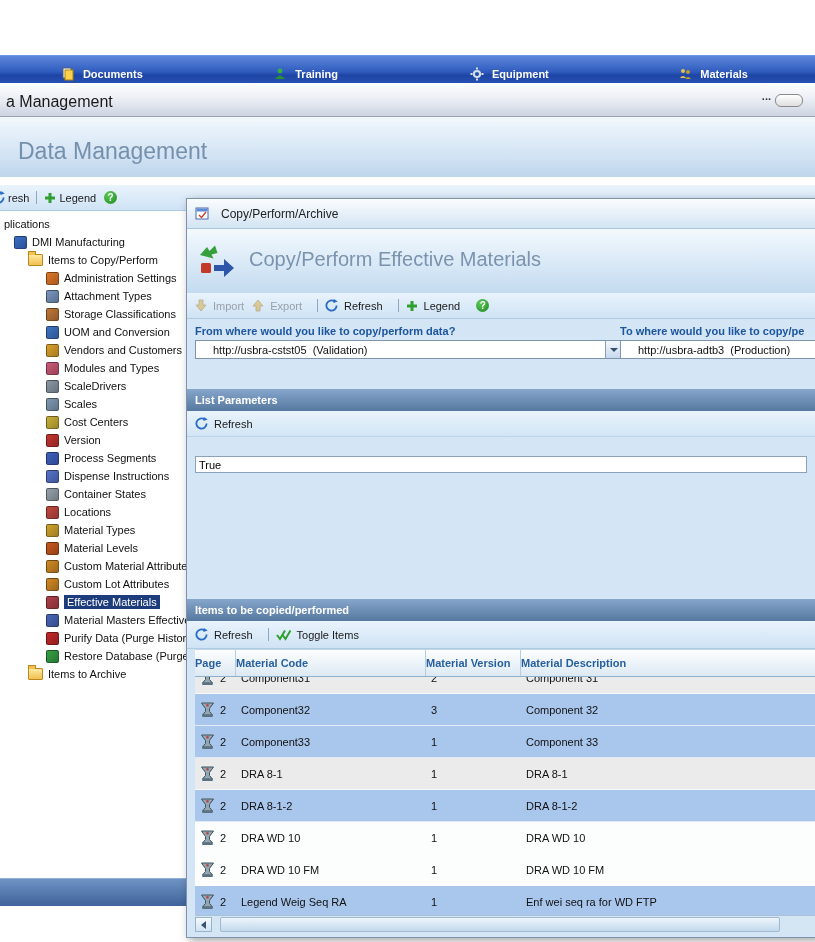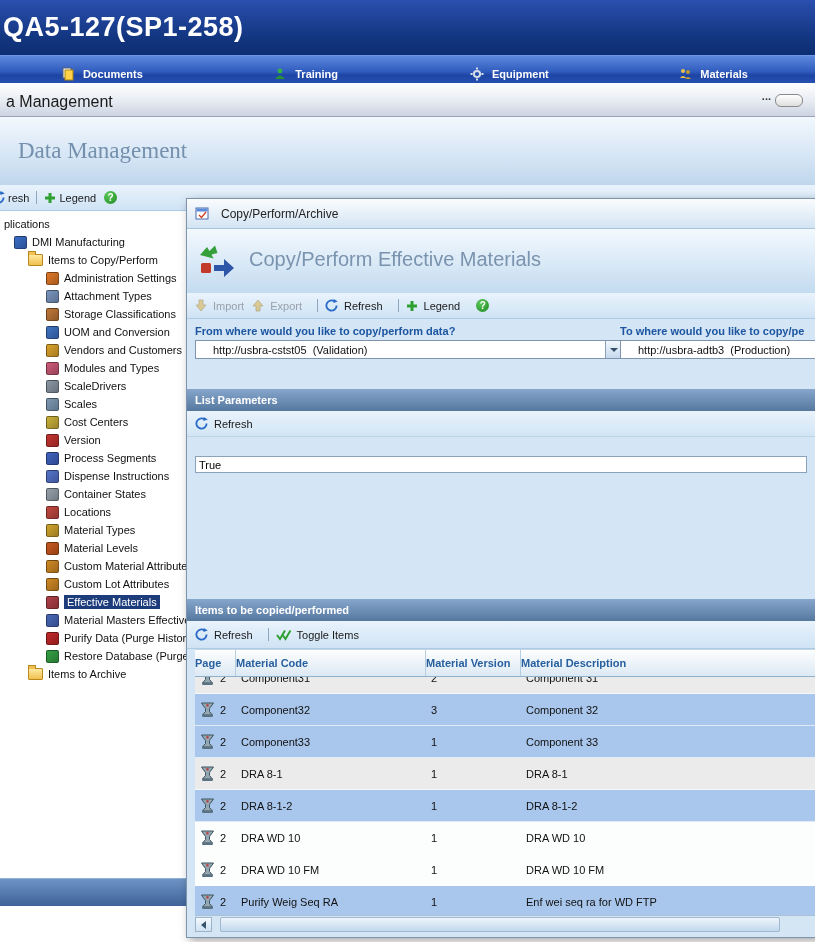"QA5-127(SP1-258)" div.titlebar { html: <div> <span>QA5-127(SP1-258)</span> </div> -> none }
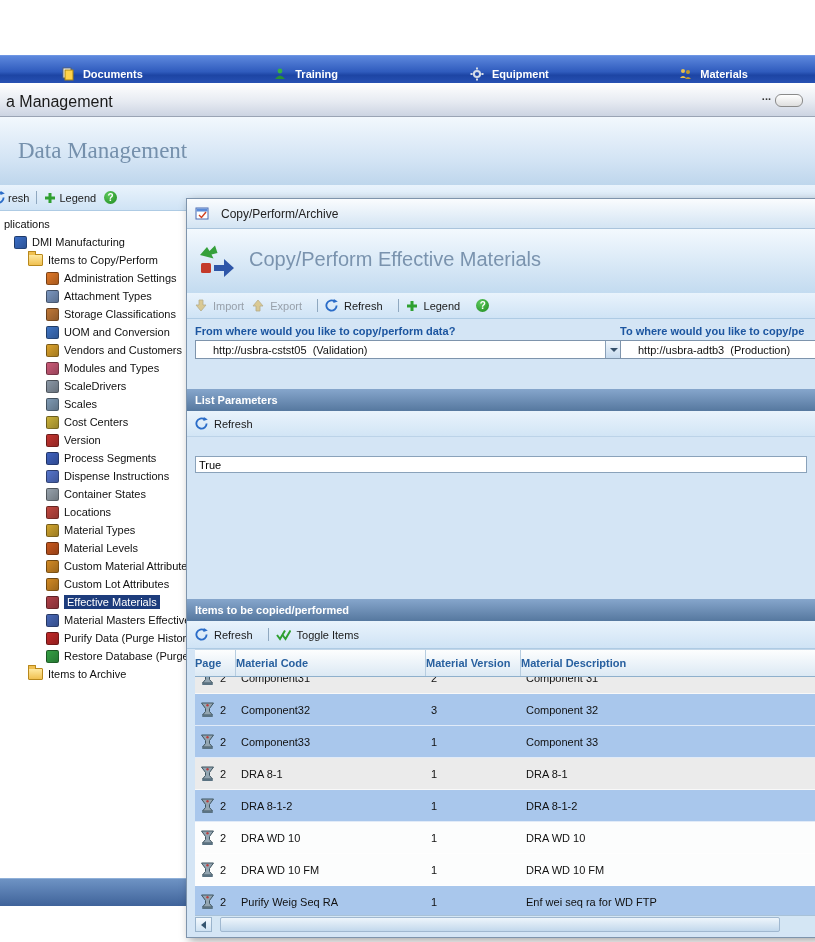"Data Management" .bigheader { font-family: Liberation Serif, serif -> none; height: 68px -> 60px }
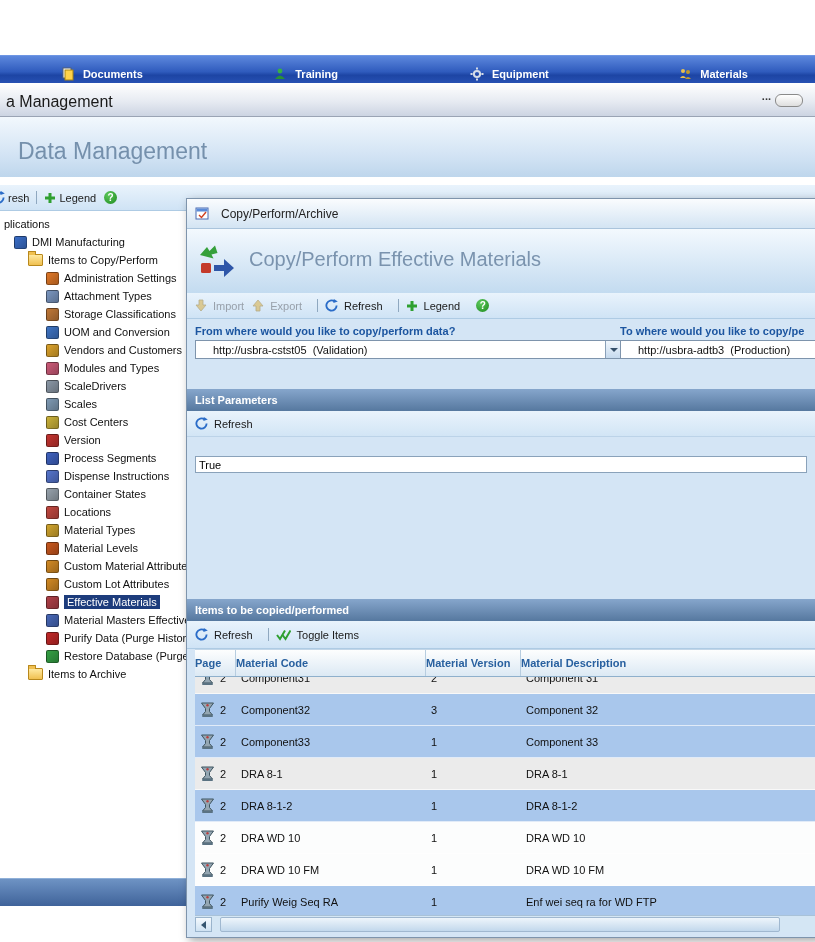"Purify Weig Seq RA" div.c { text: Purify -> Legend }
